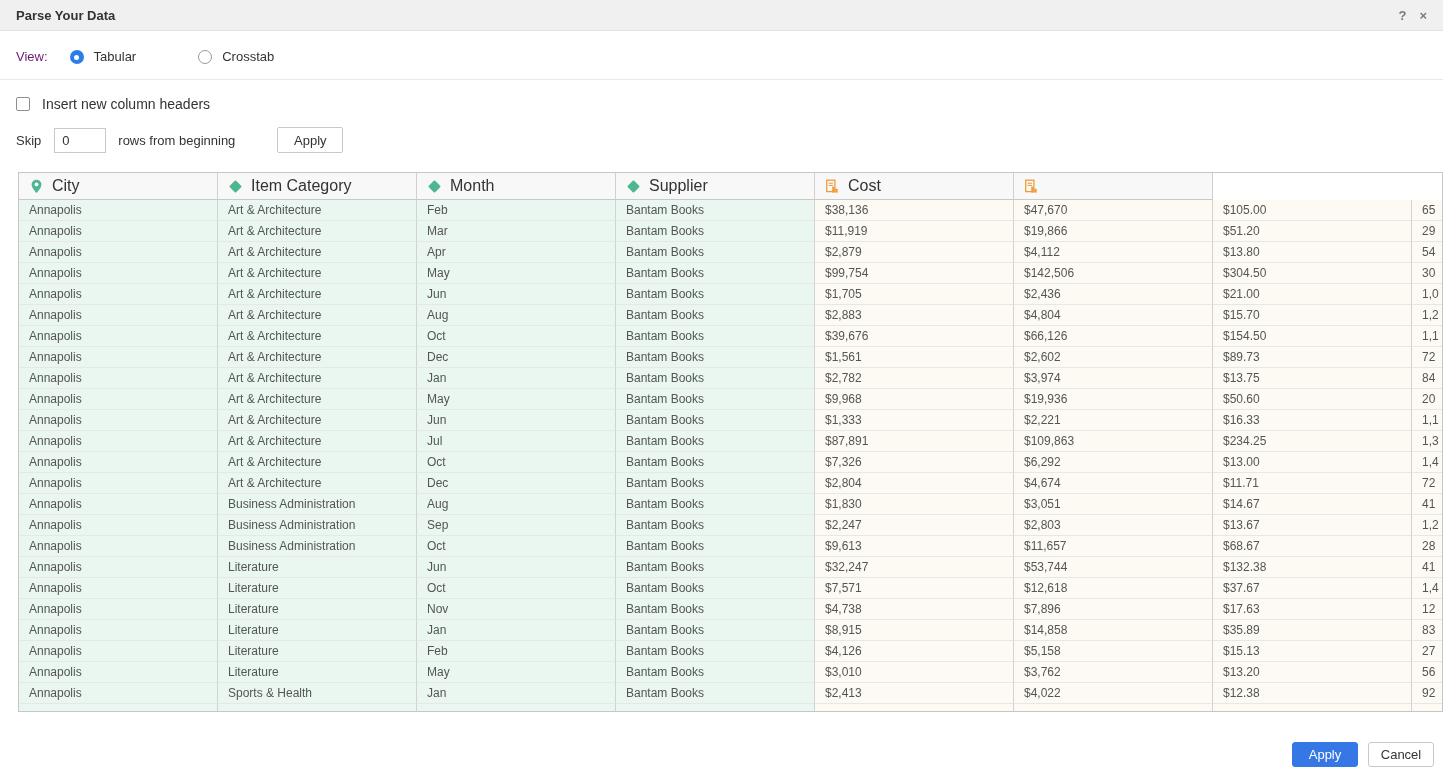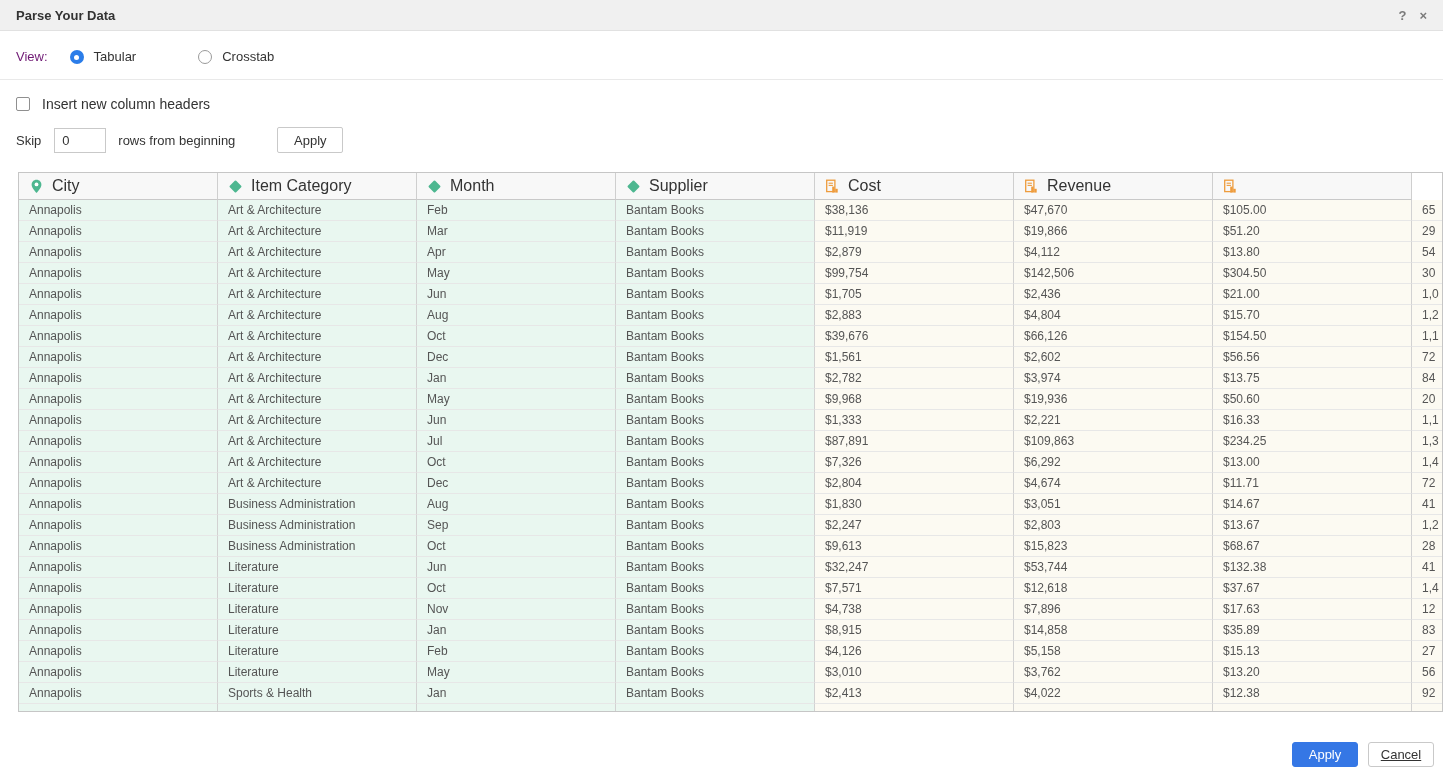"Revenue" div.hcell { html: <div> <span> <svg> <rect></rect> <line></line> <line></line> <rect></rect> <rect></rect> </svg> </span> <span>Revenue</span> </div> -> none }
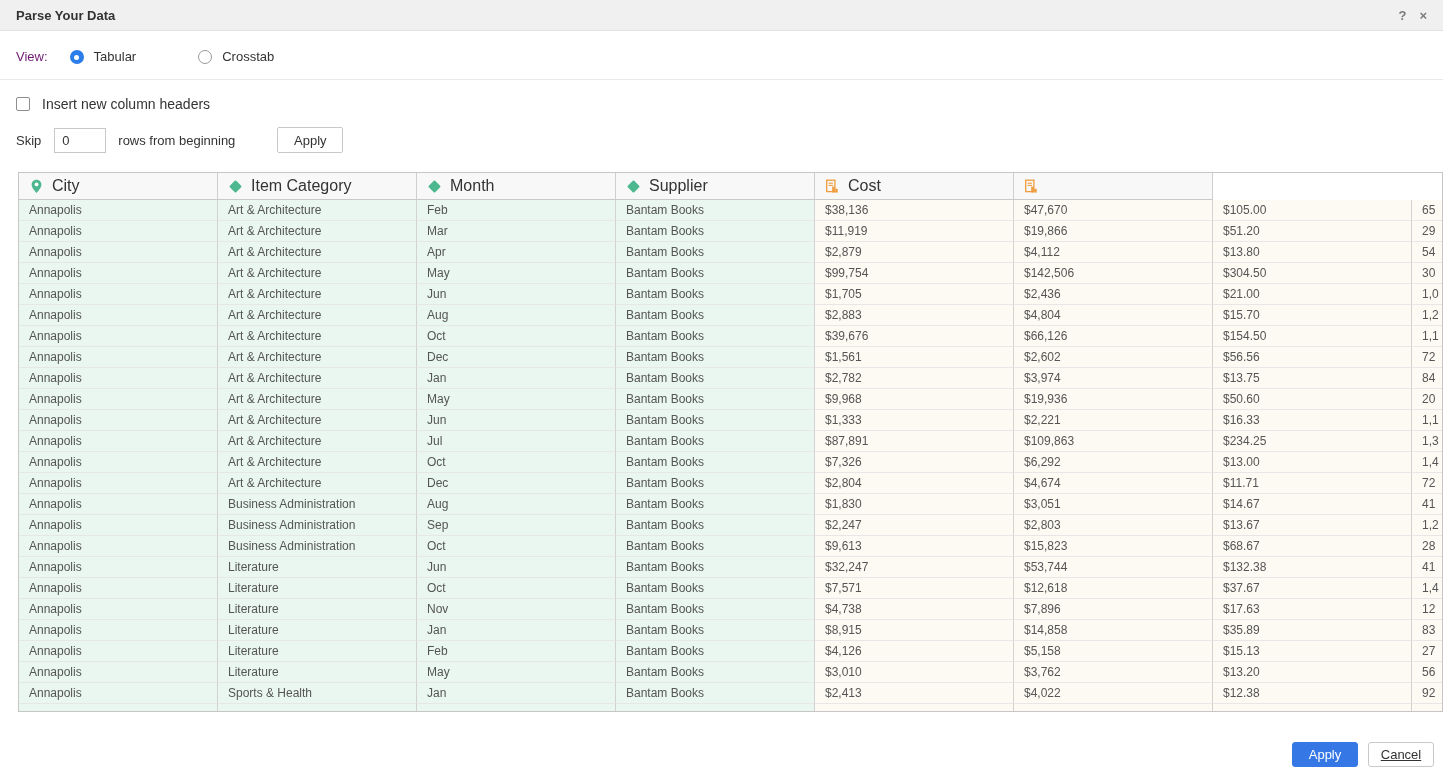"$56.56" div.cell { text: $56.56 -> $89.73 }
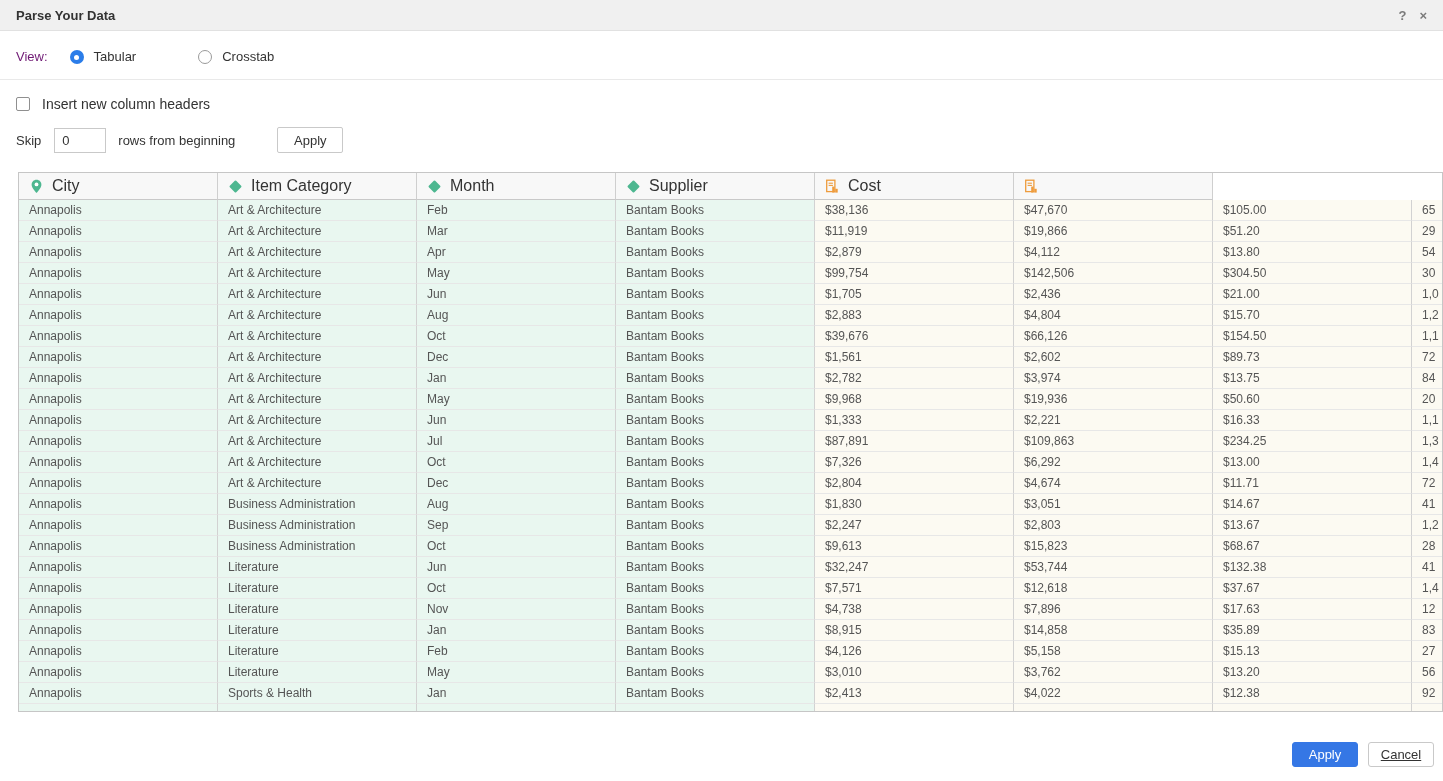"$15,823" div.cell { text: $15,823 -> $11,657 }
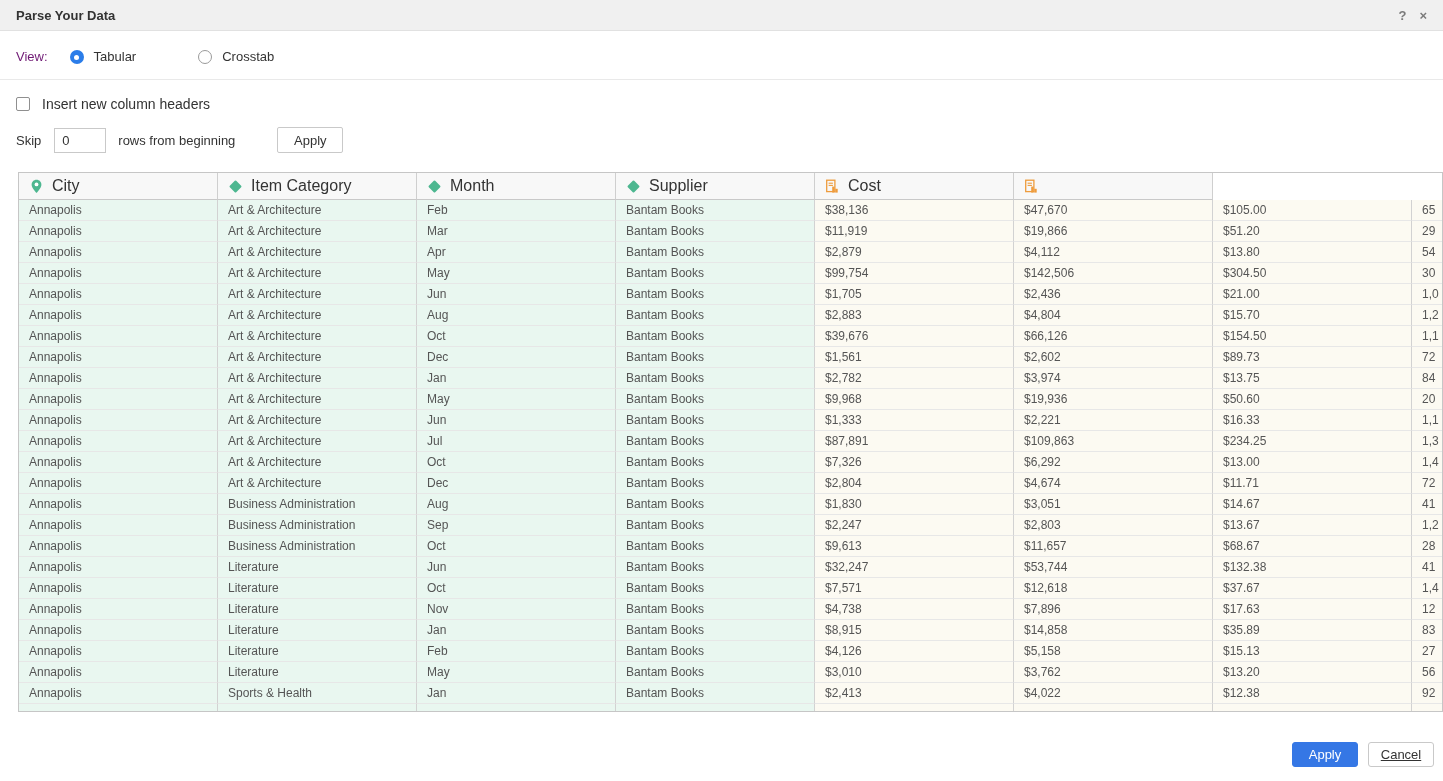"Cancel" .footer-cancel { text-decoration: underline -> none }
